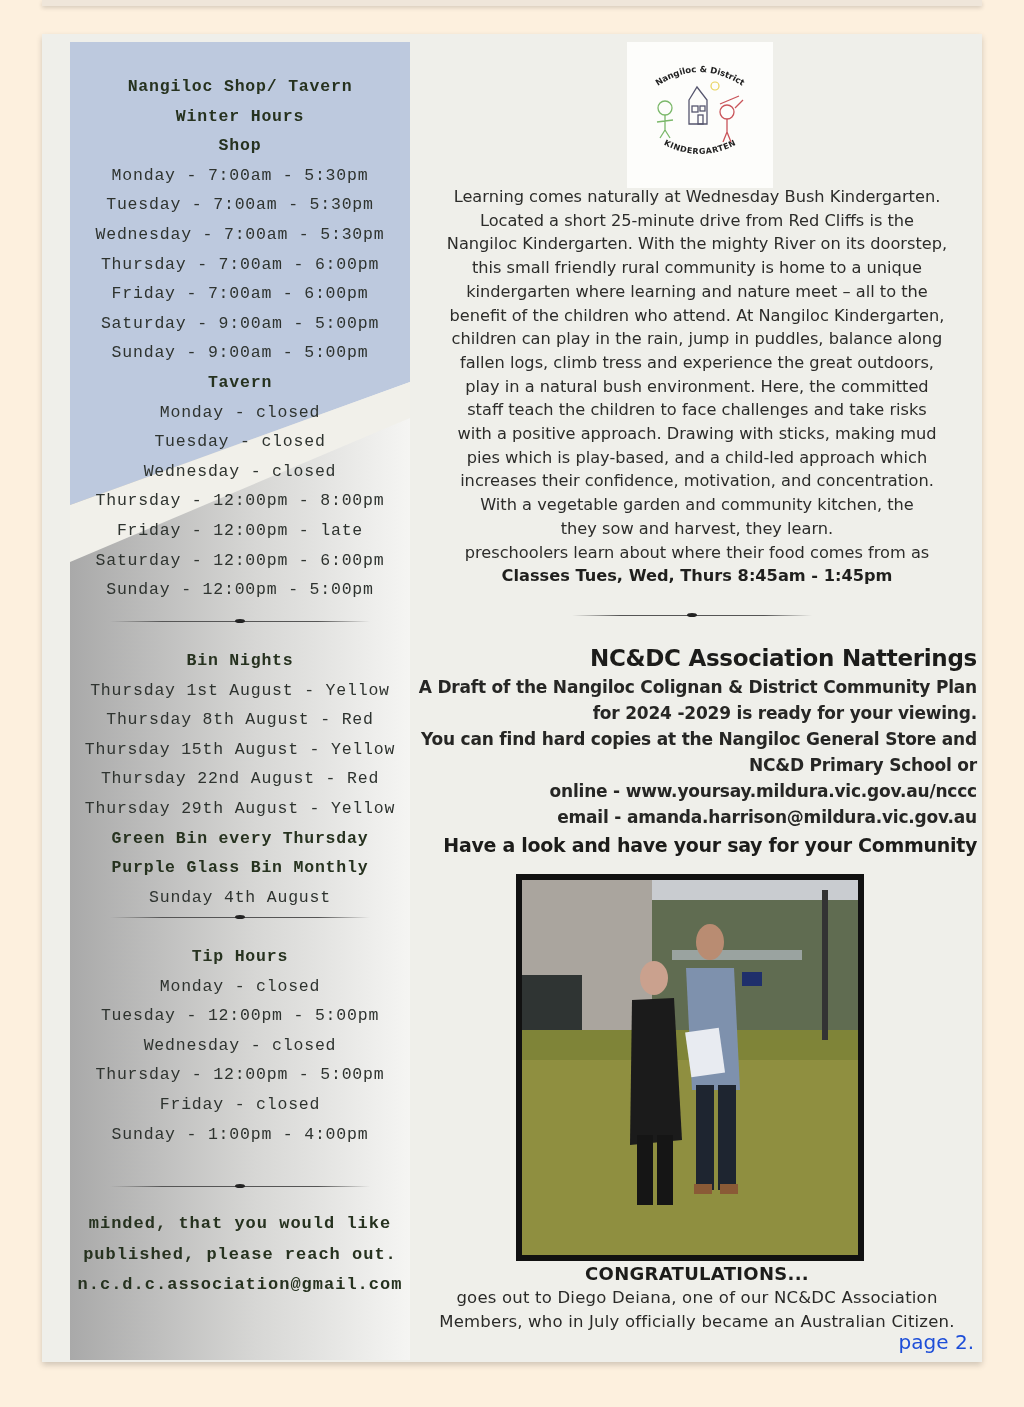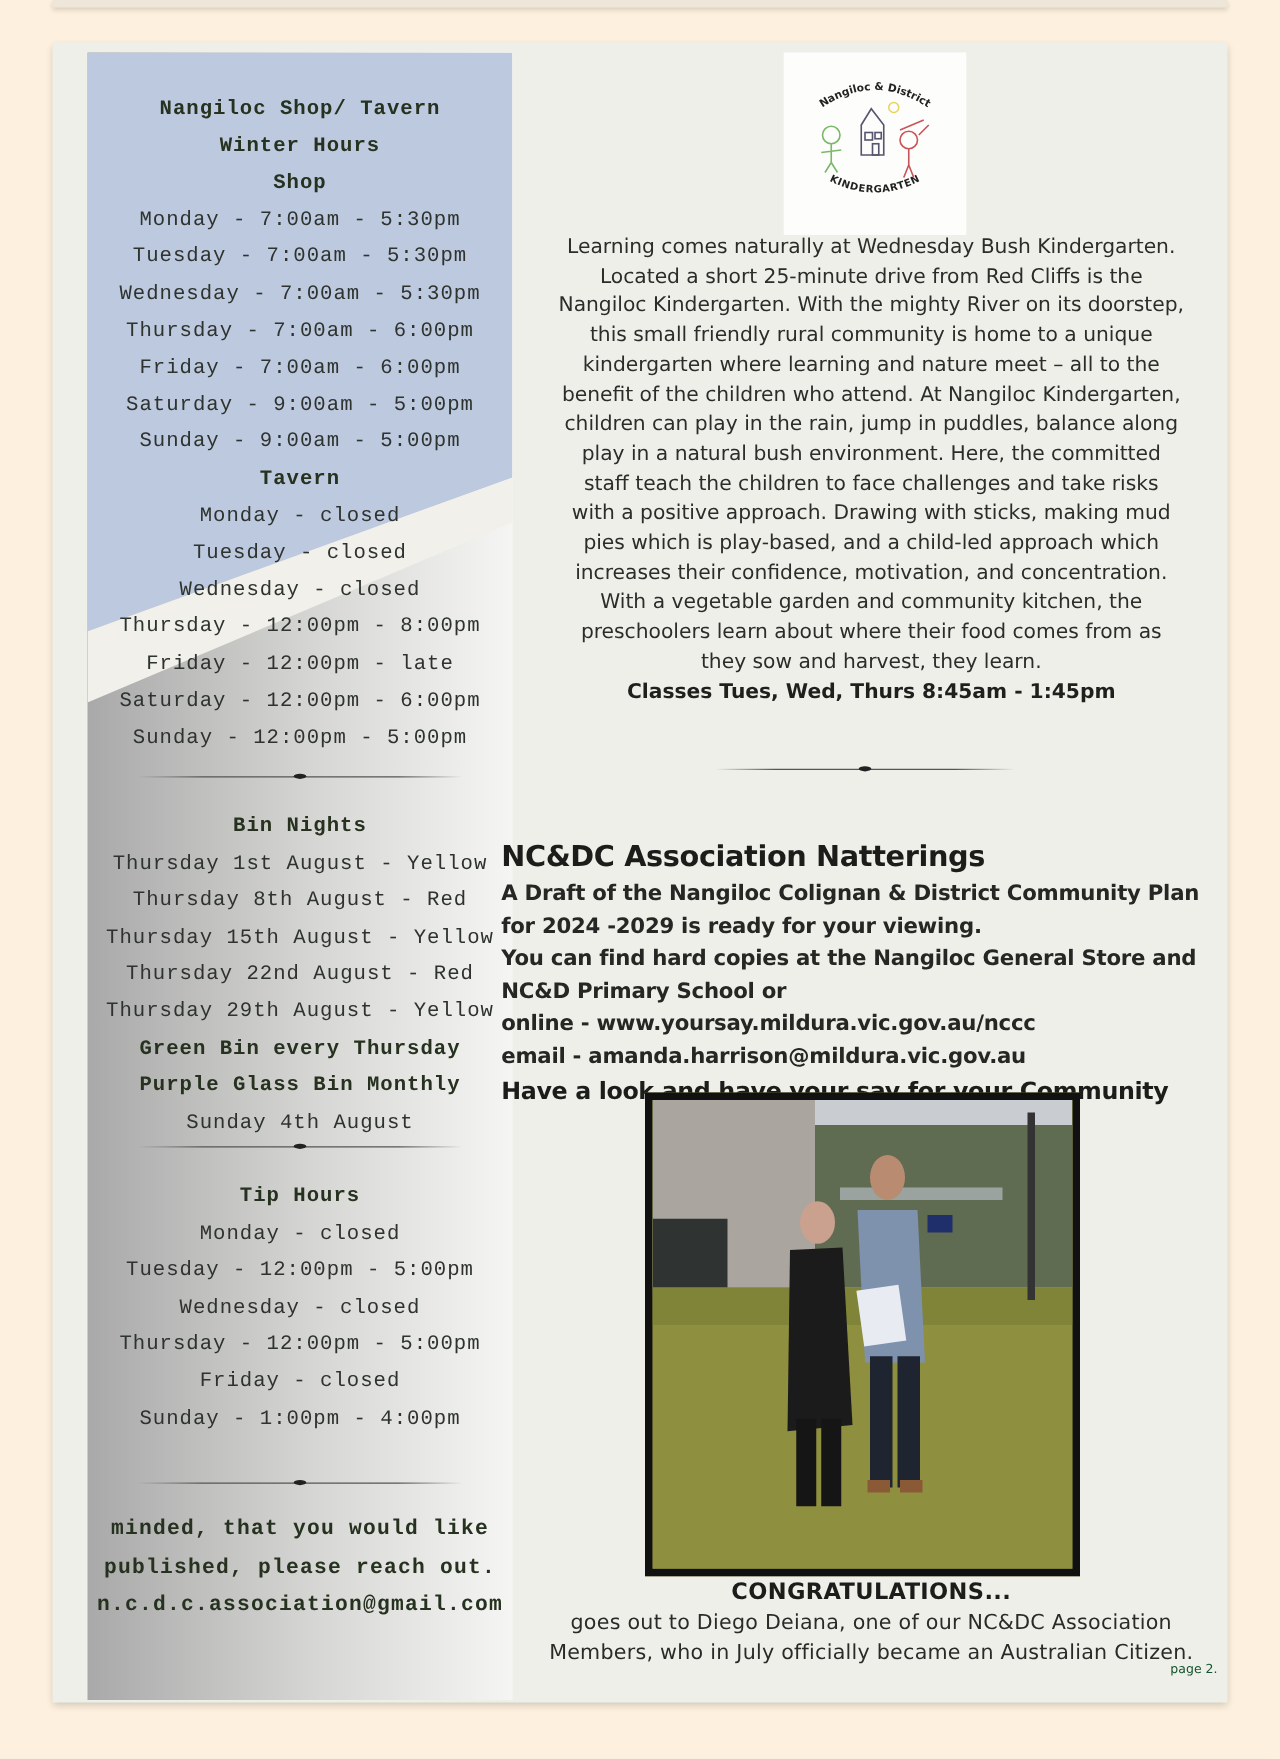"fallen logs, climb tress and" p { html: none -> <p>fallen logs, climb tress and experience the great outdoors,</p> }
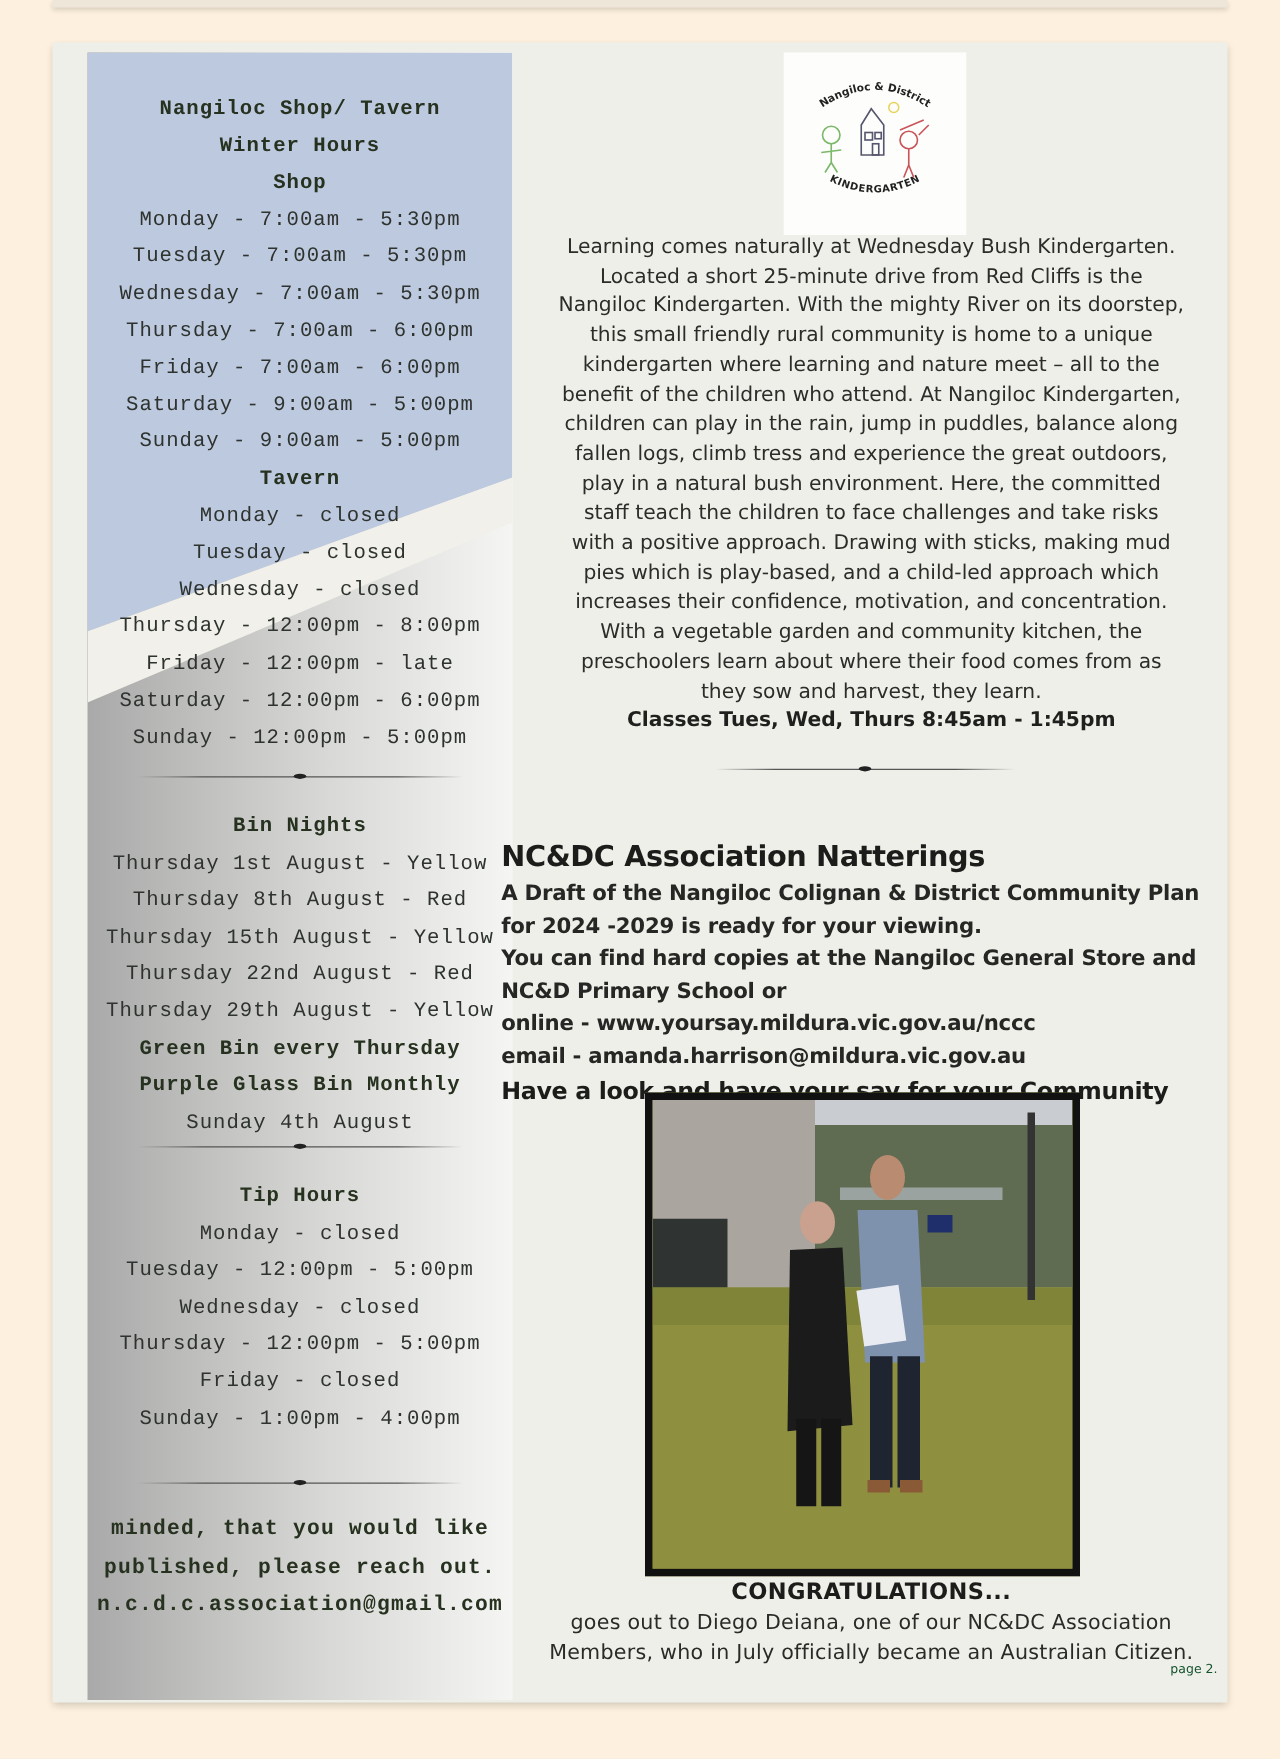"preschoolers learn about where their" p { order: before "they sow and harvest, they" -> after "they sow and harvest, they" }
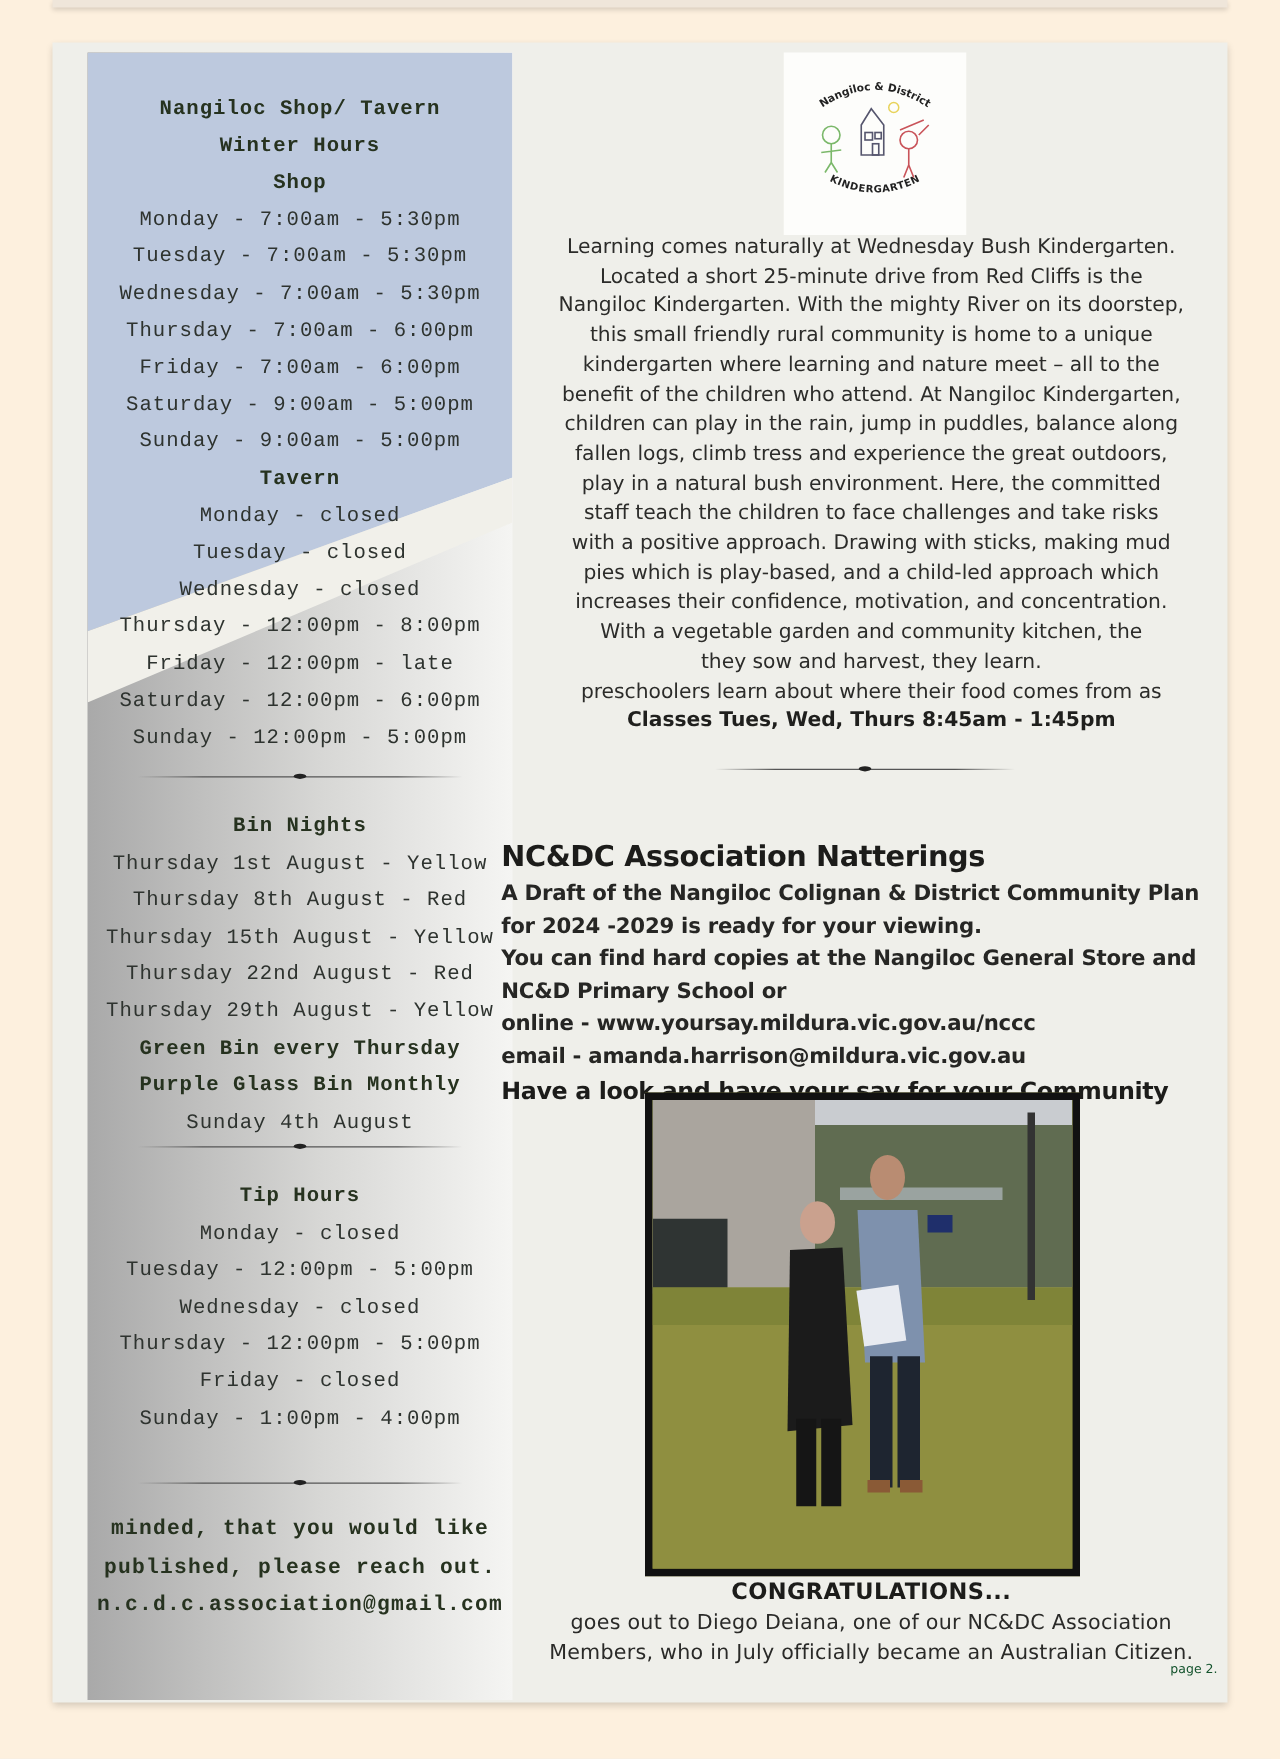"NC&DC Association Natterings" .assoc { left: 359px -> 375px; margin-top: 28px -> none; text-align: left -> right }
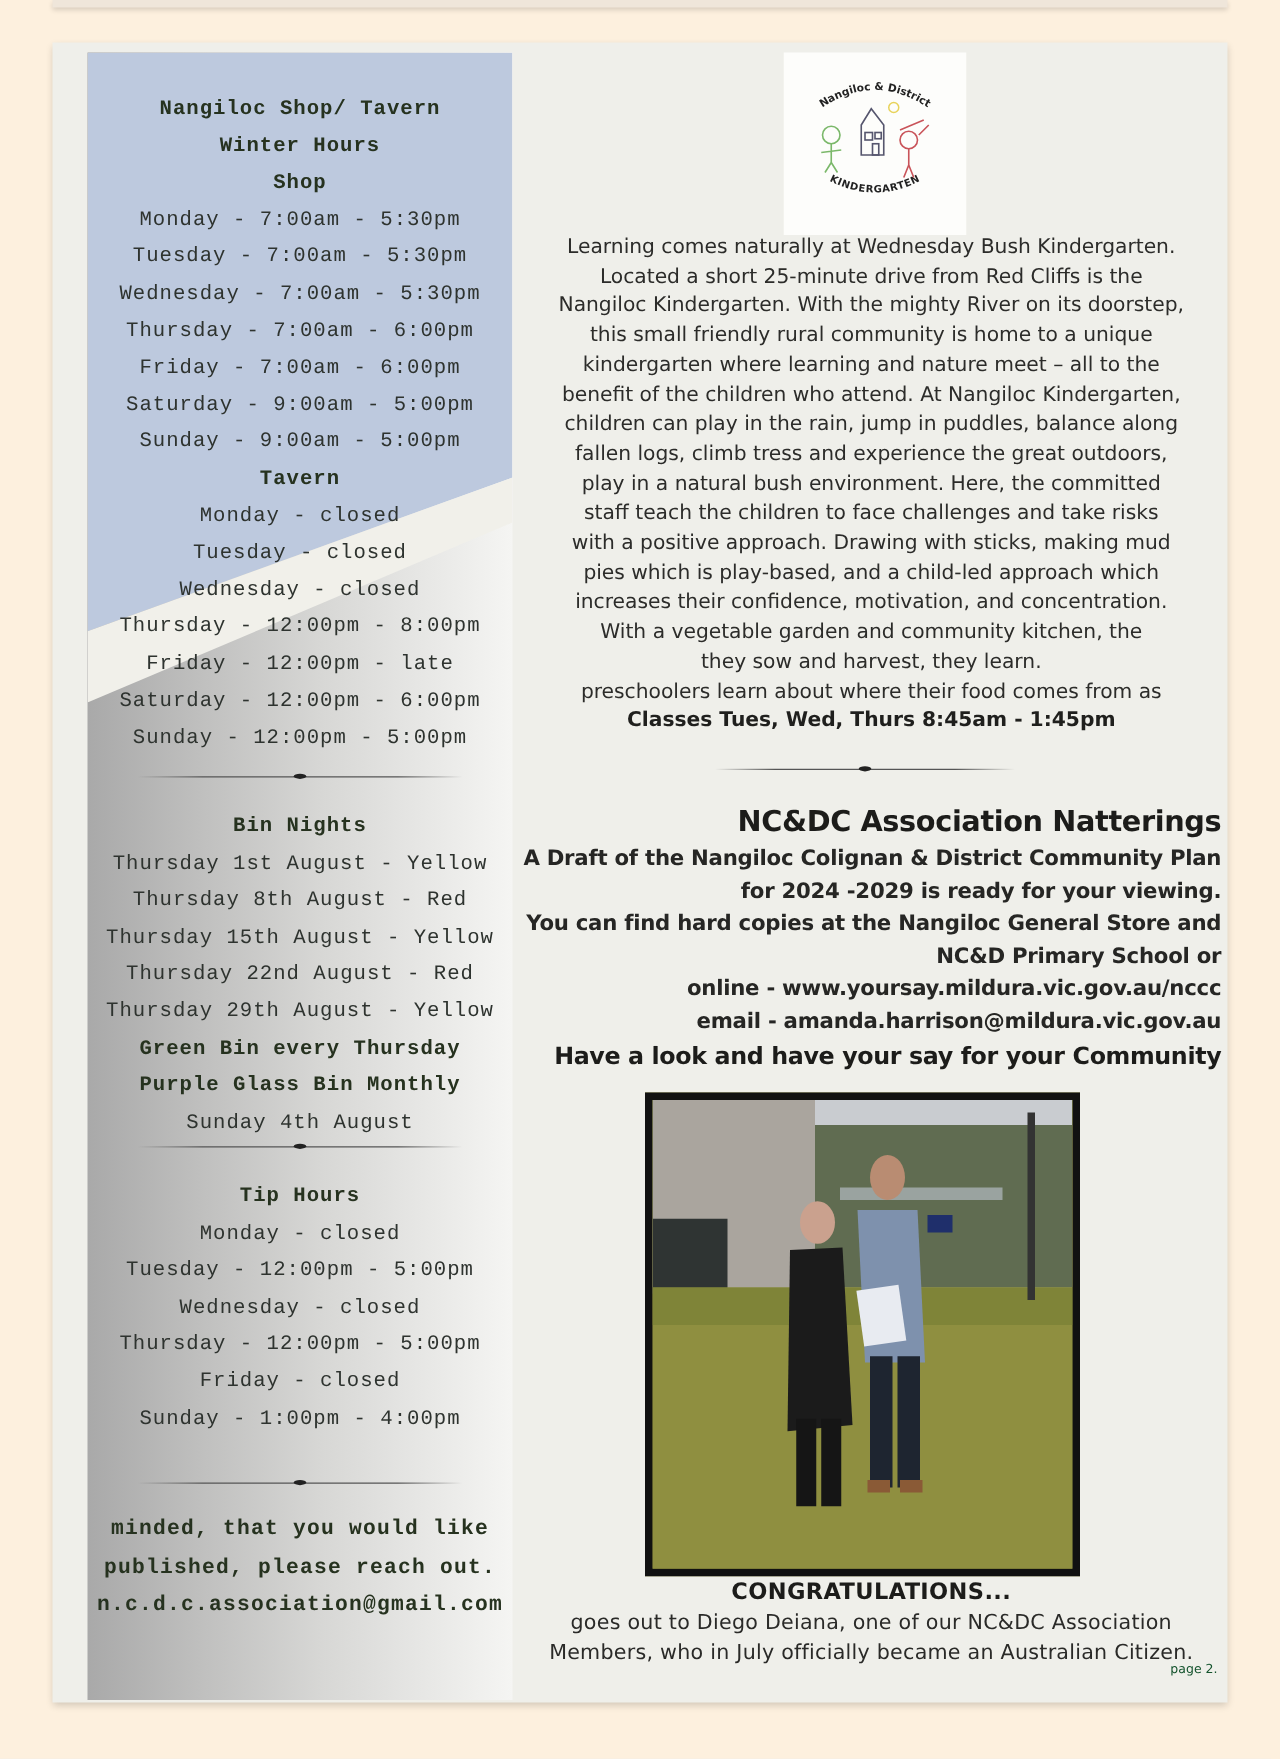"page 2." .page-num { color: #14532d -> #1d4ed8; font-size: 10px -> 20px }
